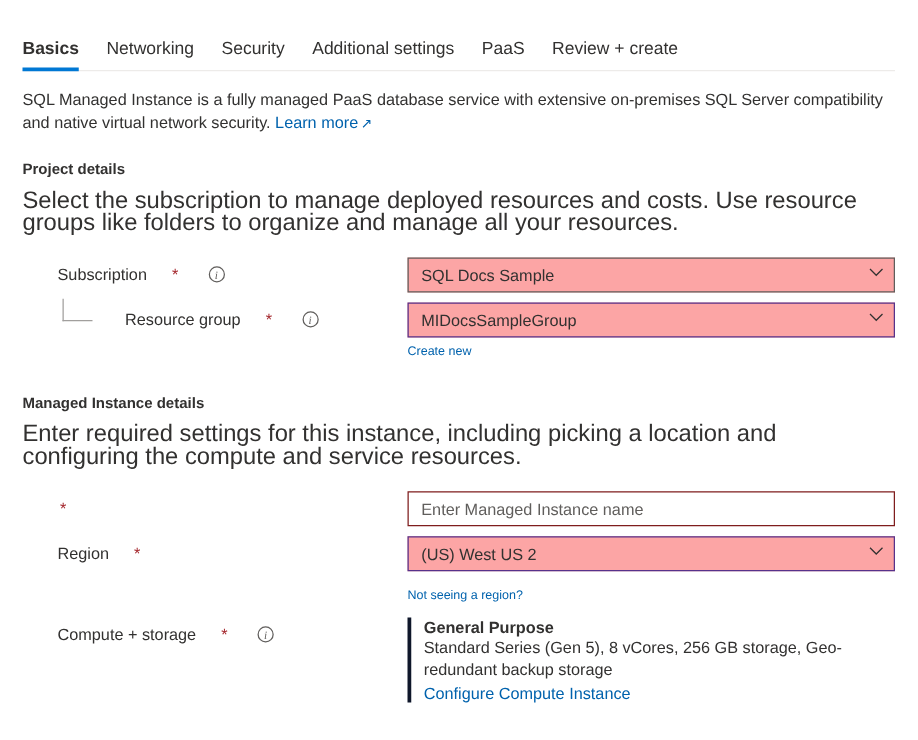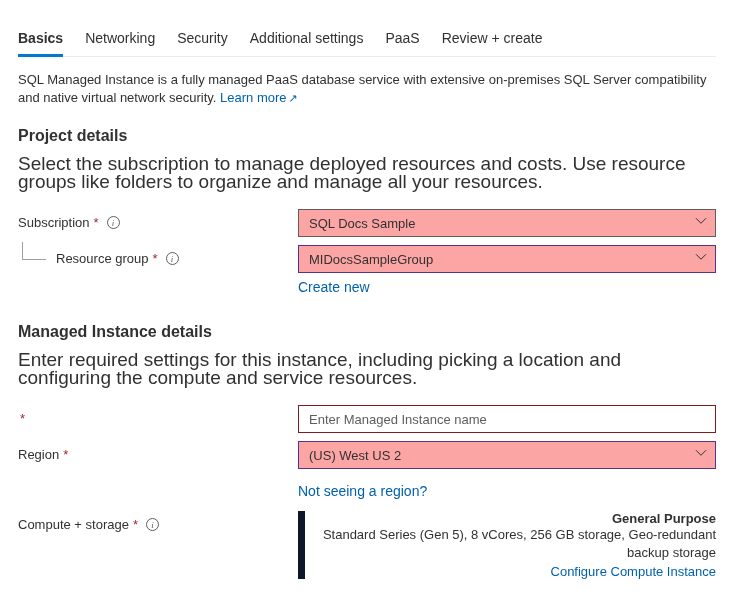"Project details" .section-title { font-size: 16px -> 12px }
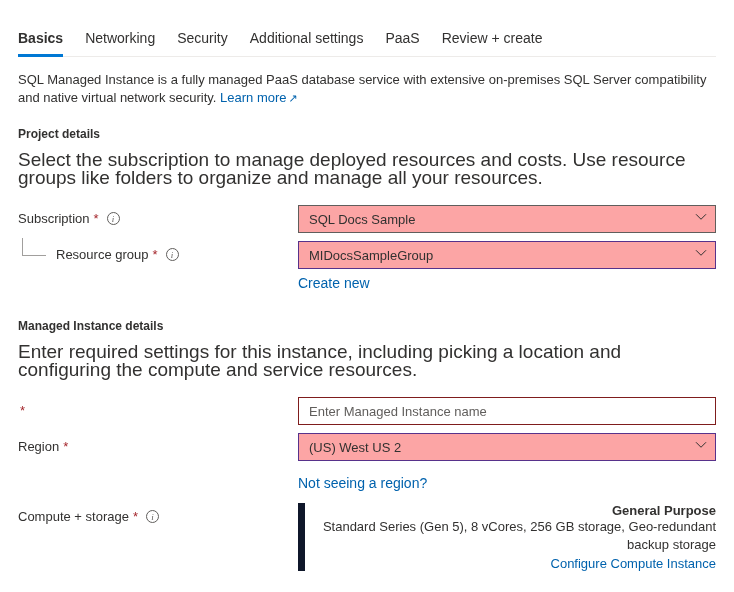"Subscription" .form-label { gap: 2px -> 18px; margin-left: none -> 28px }
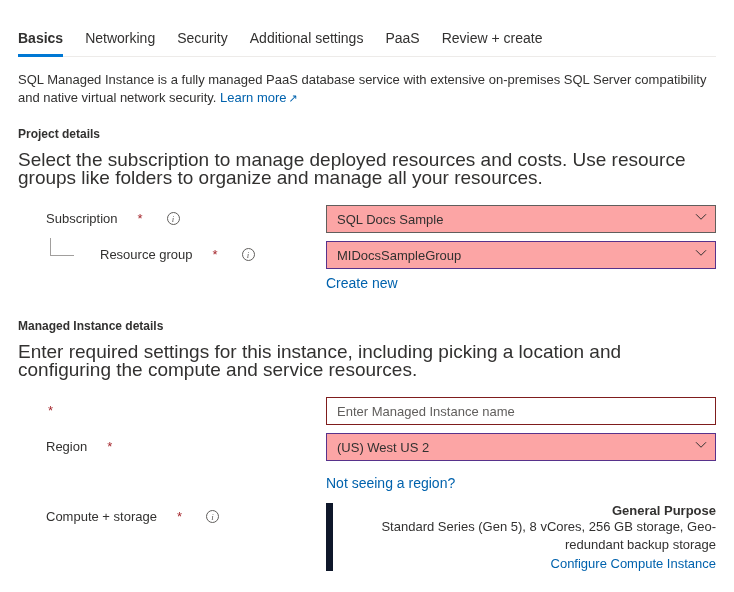"Create new" .sublink { font-size: 14px -> 10px }
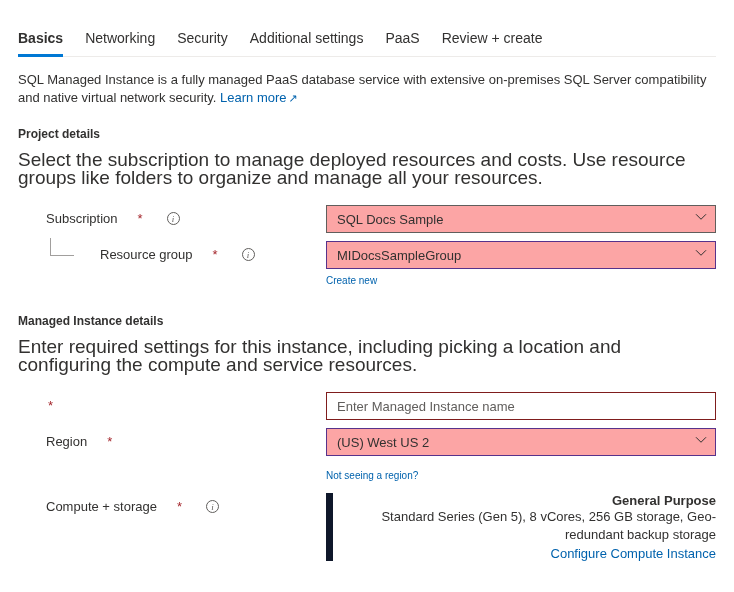"General Purpose" .compute-block { border-left: 7px solid #0f172a -> 3px solid #0f172a; text-align: right -> none }
